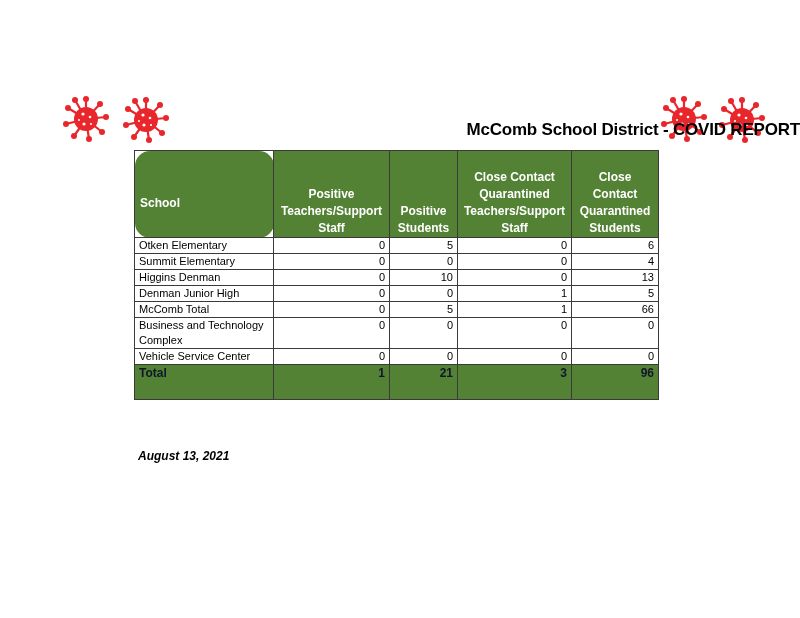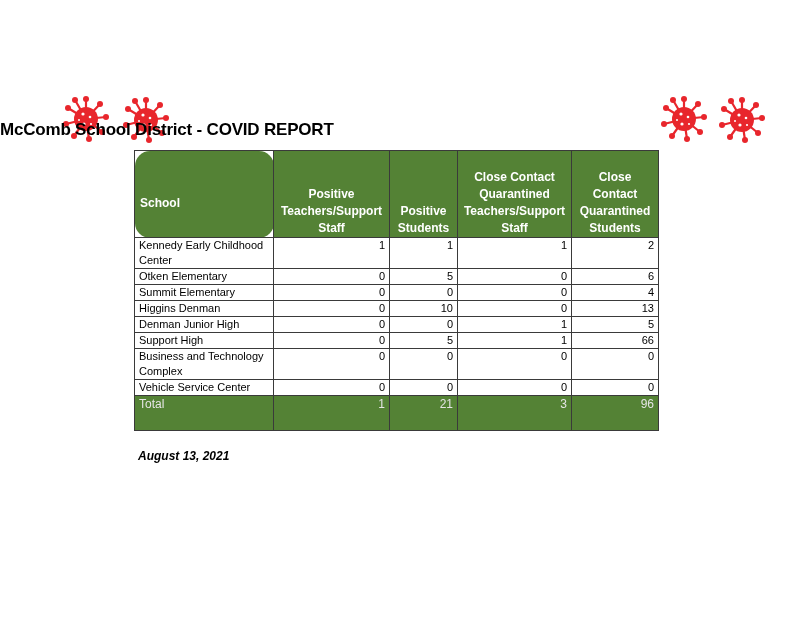"McComb School District - COVID" .title { text-align: left -> right }
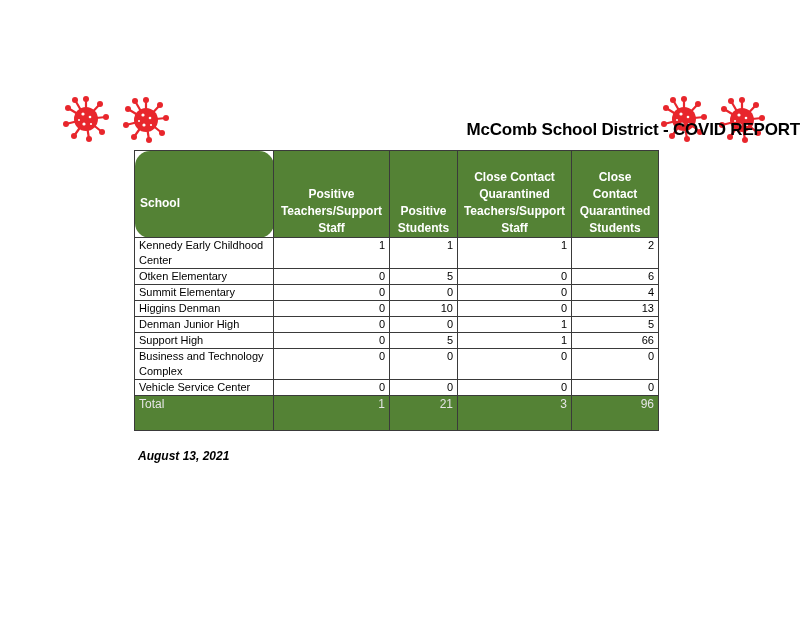"Kennedy Early Childhood Center" tr { html: <tr> <td>Kennedy Early Childhood Center</td> <td>1</td> <td>1</td> <td>1</td> <td>2</td> </tr> -> none }
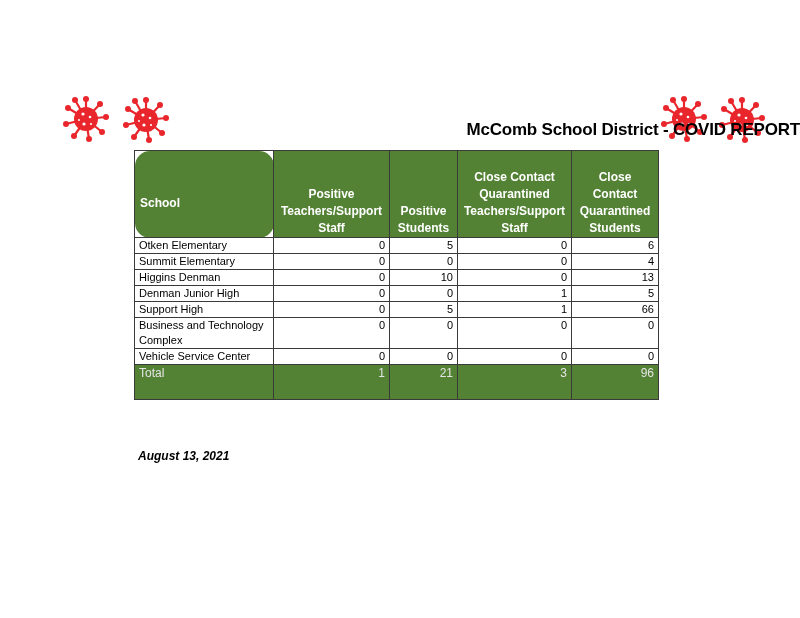"Support High" td.name { text: Support High -> McComb Total }
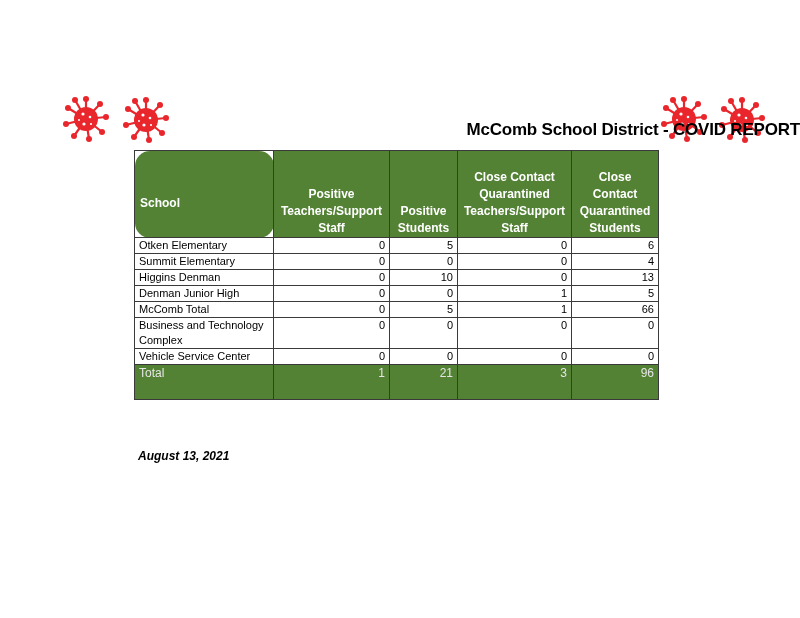"Total" table.report tr.total td { color: #e5e5e5 -> #0f172a; font-weight: normal -> bold }
